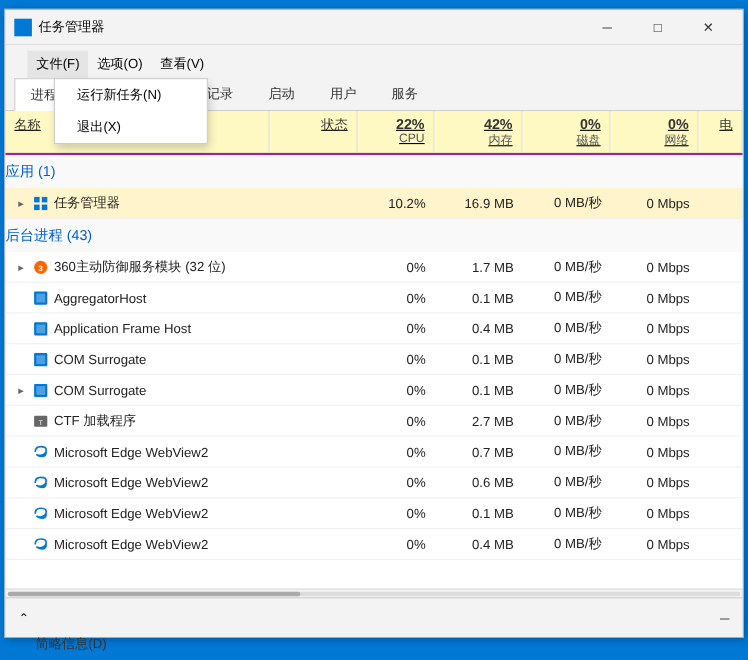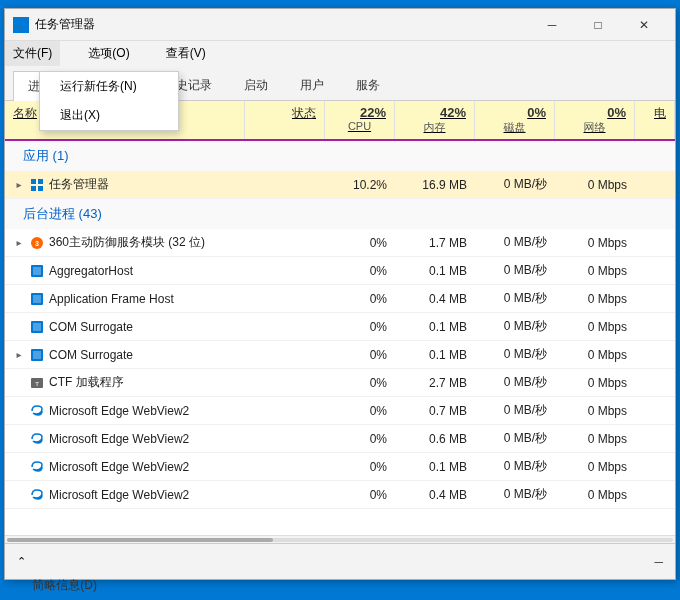"文件(F)" .menubar { align-items: flex-start -> flex-end; gap: 20px -> none; padding: 0 0 -> 0 20px }
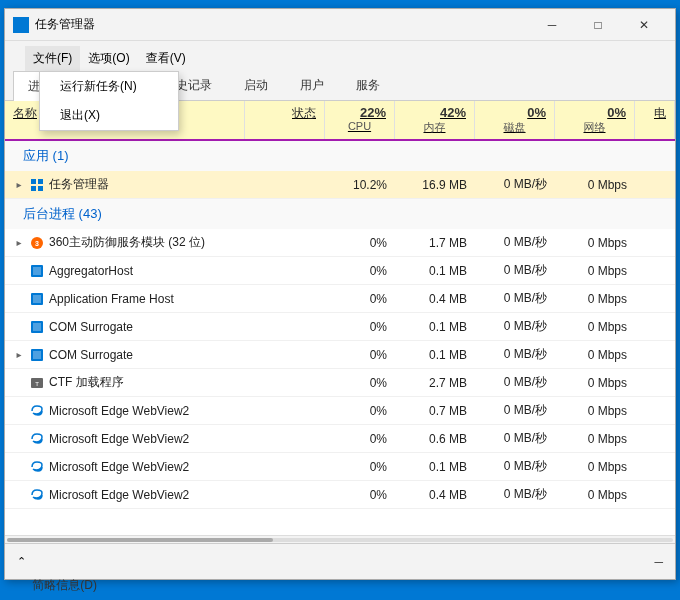"运行新任务(N)" .dropdown-menu { left: 34px -> 44px }
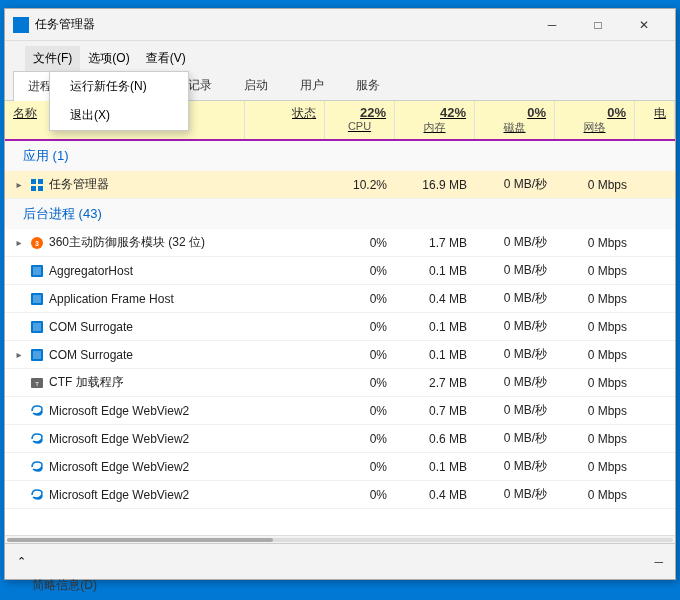"CPU" .table-header-cell .label { text-align: center -> none }
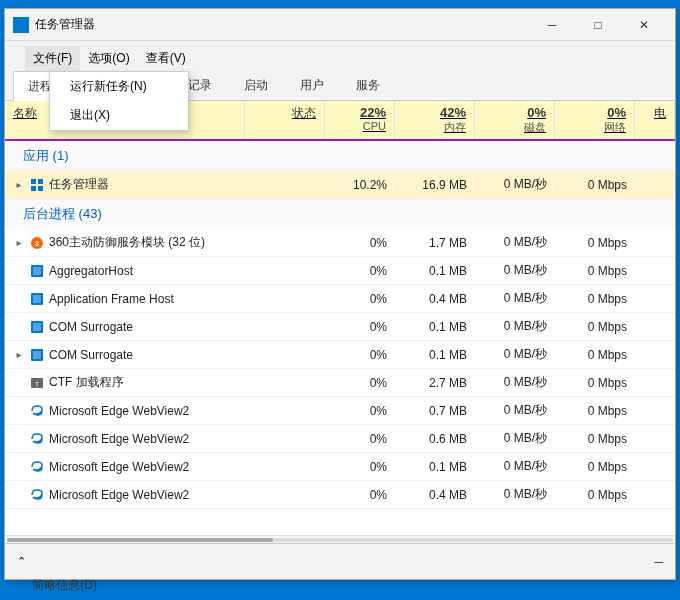"应用 (1)" .section-header { padding: 6px 18px -> 6px 0 }
